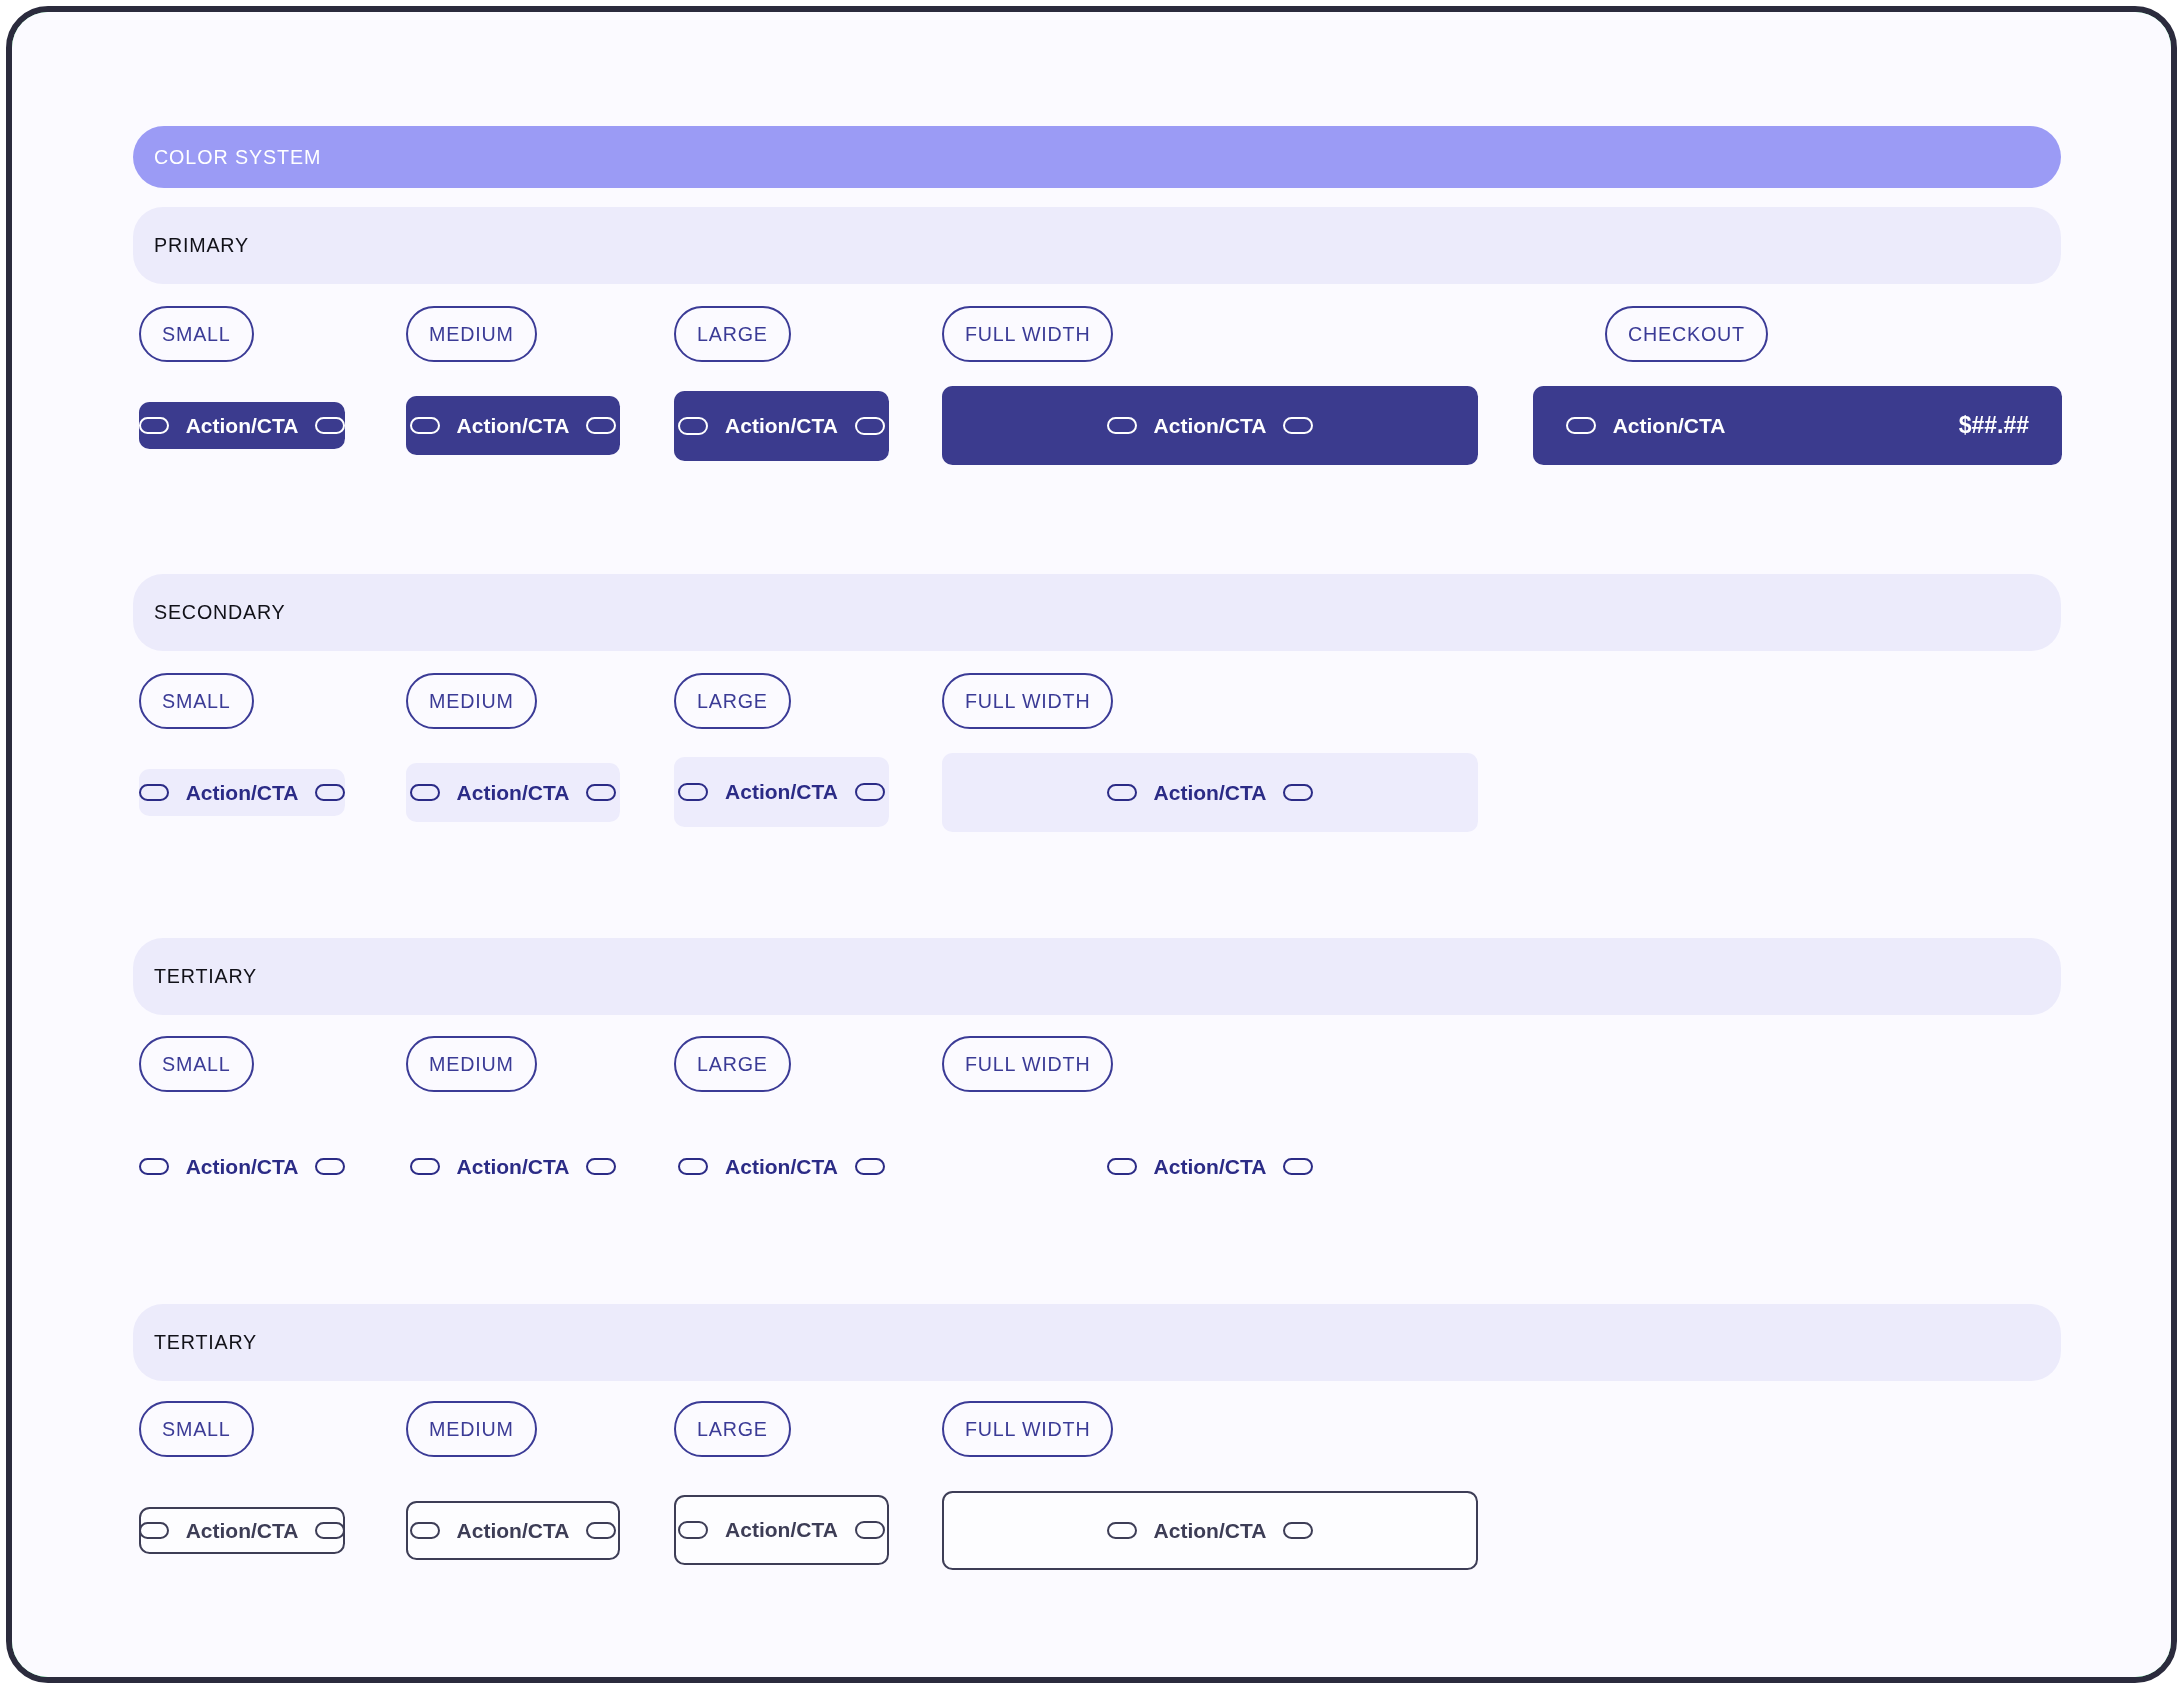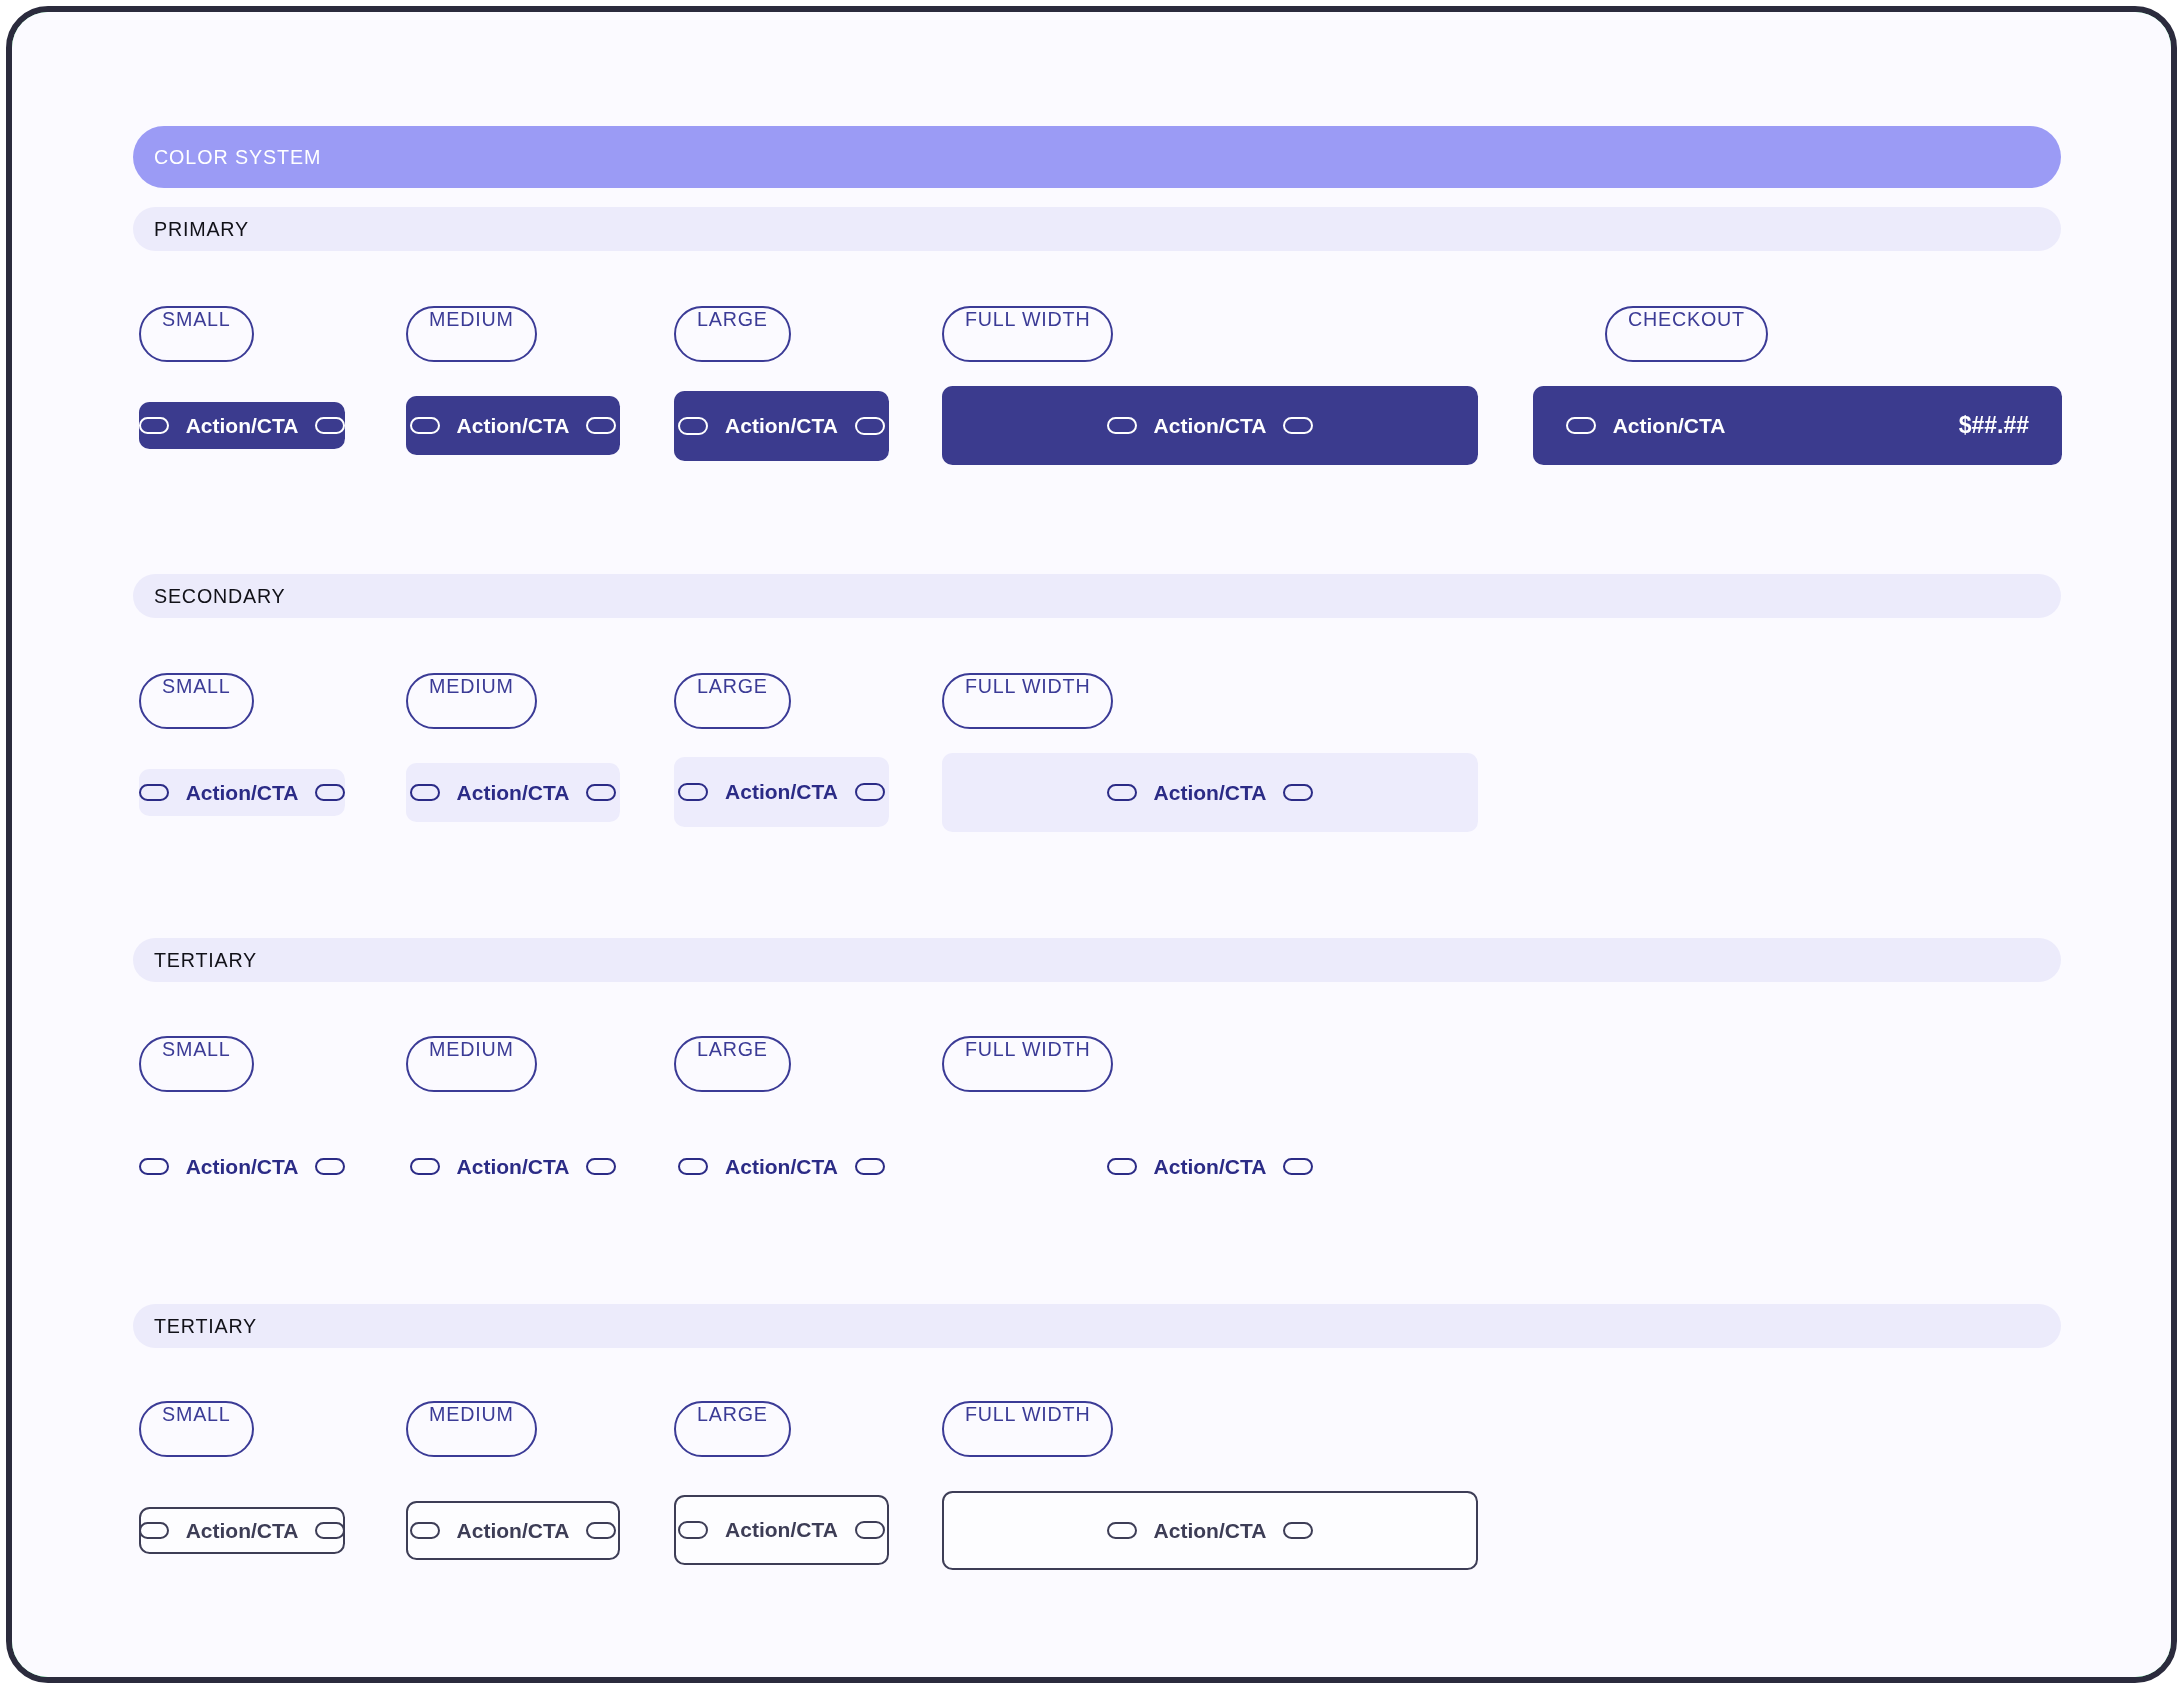"PRIMARY" .section-header { height: 44px -> 77px }
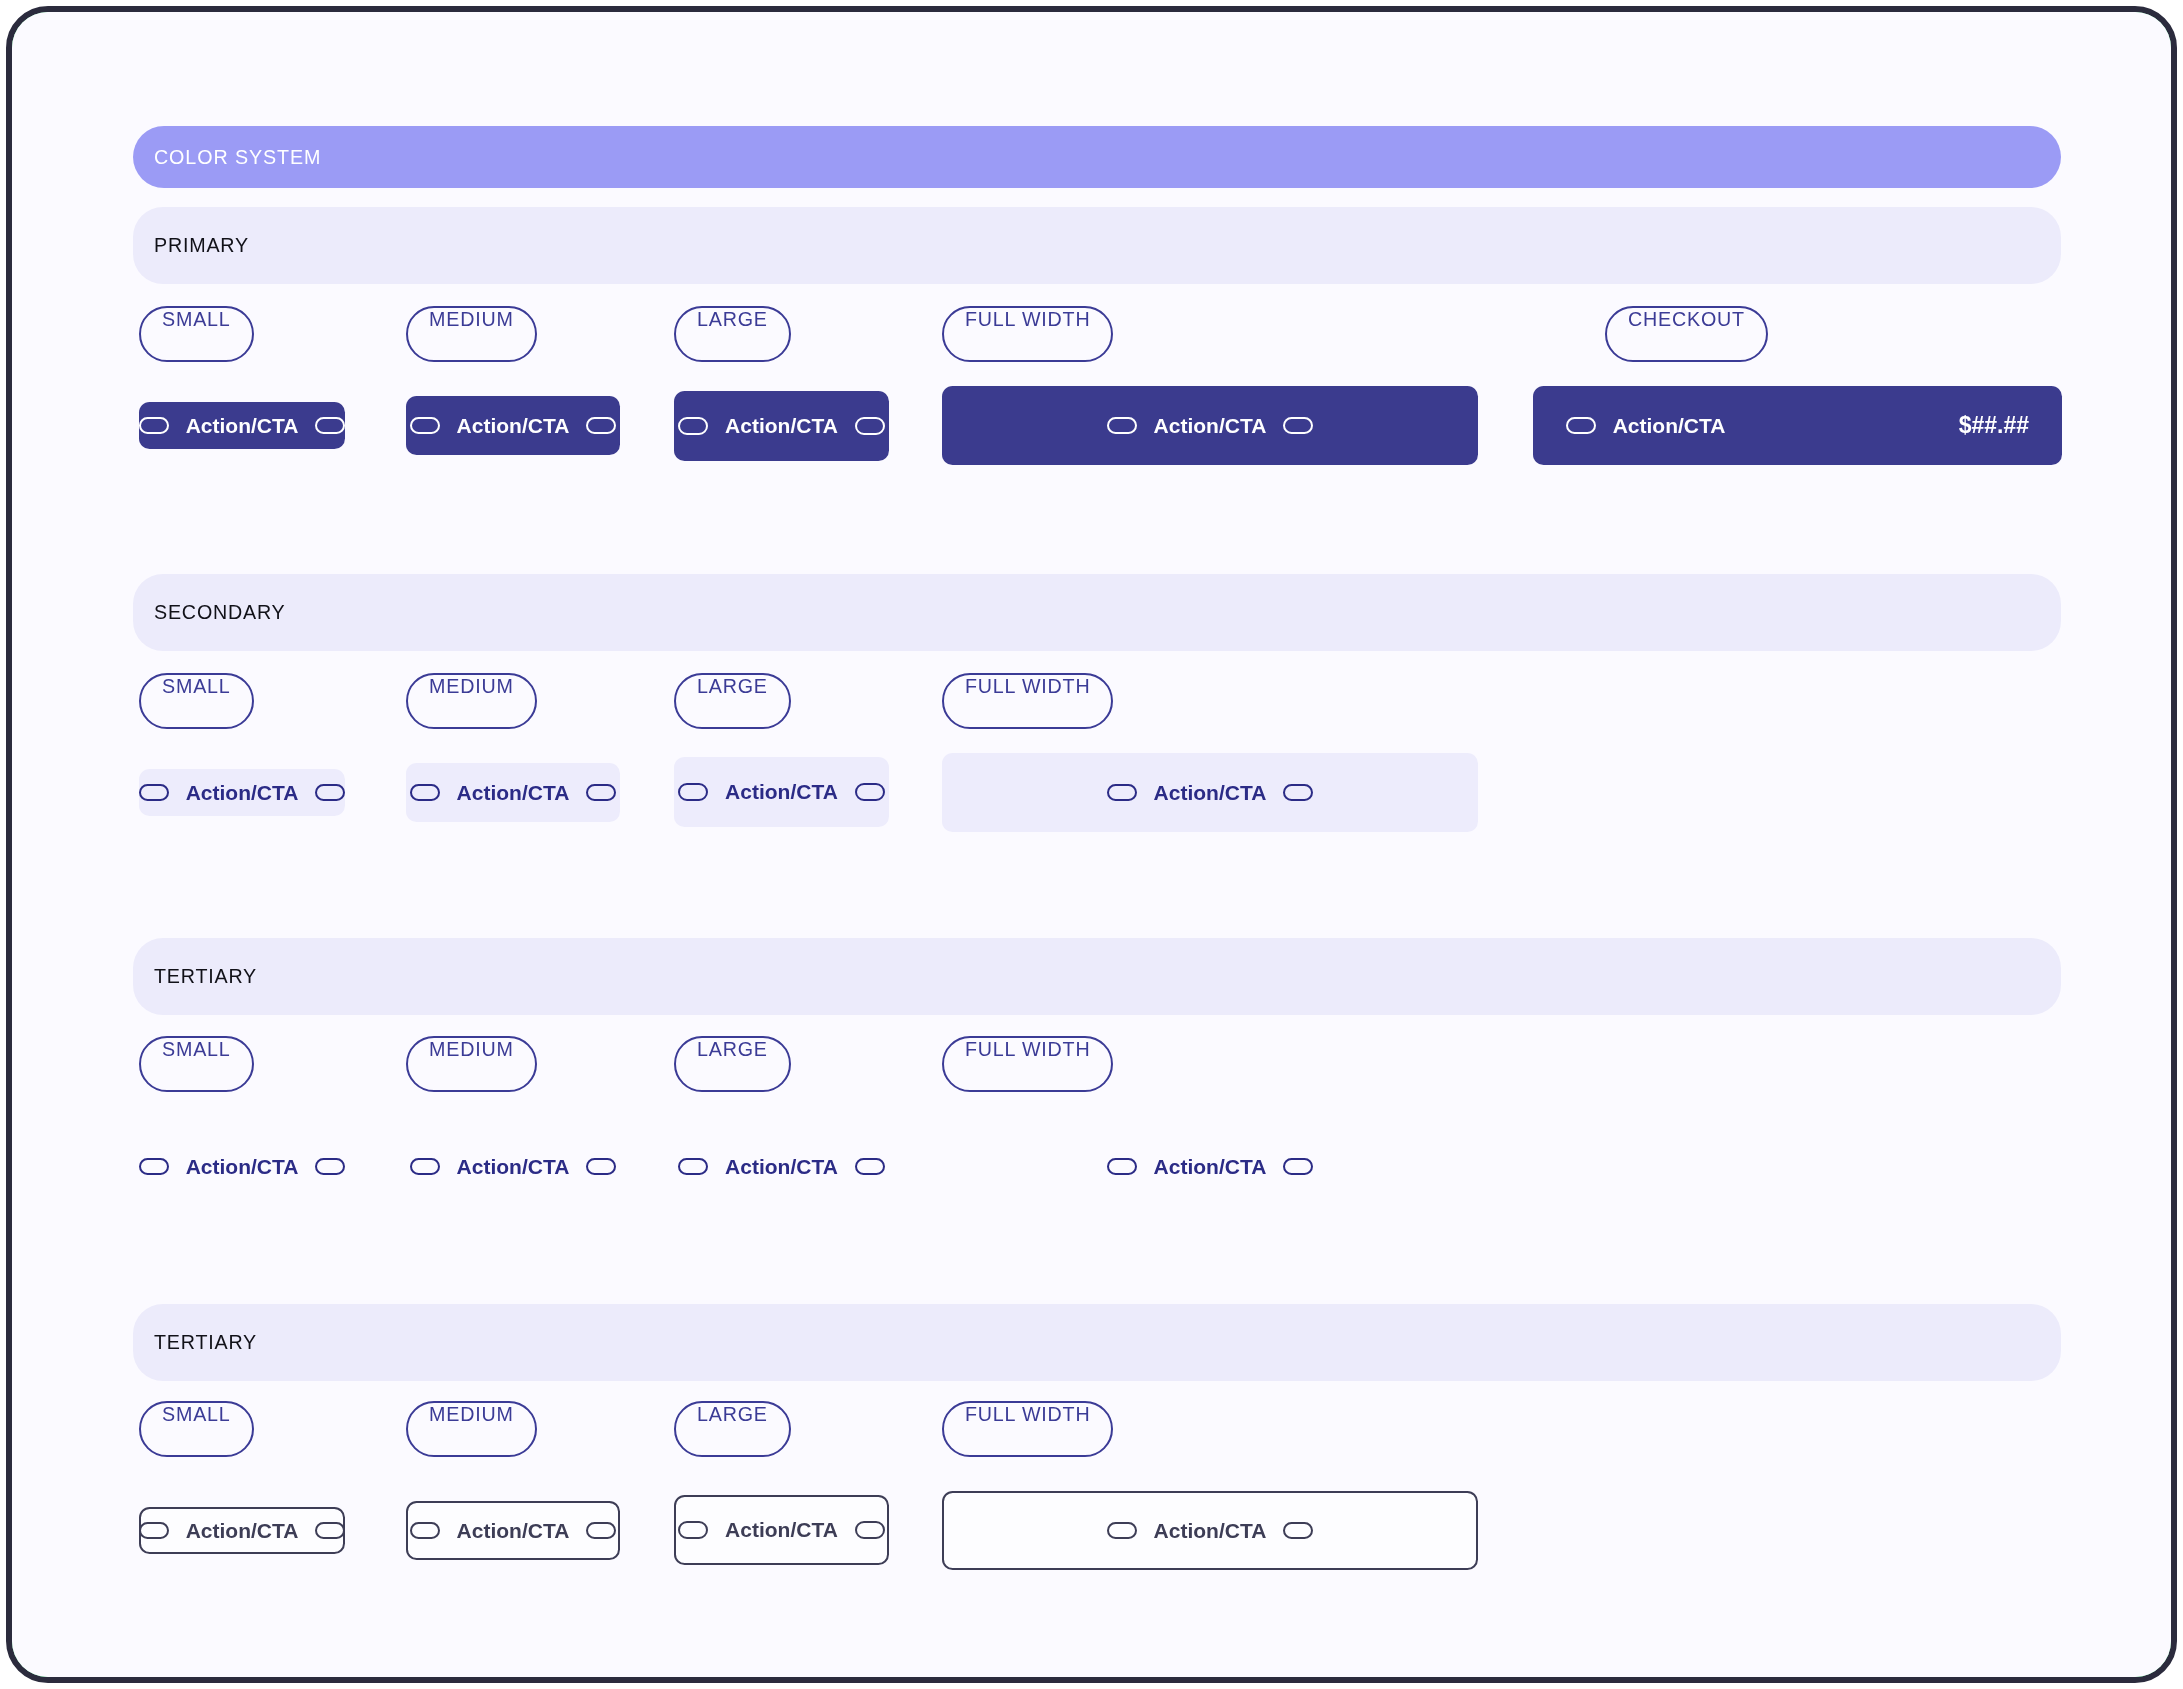"SMALL" .size-pill { align-items: none -> center }
